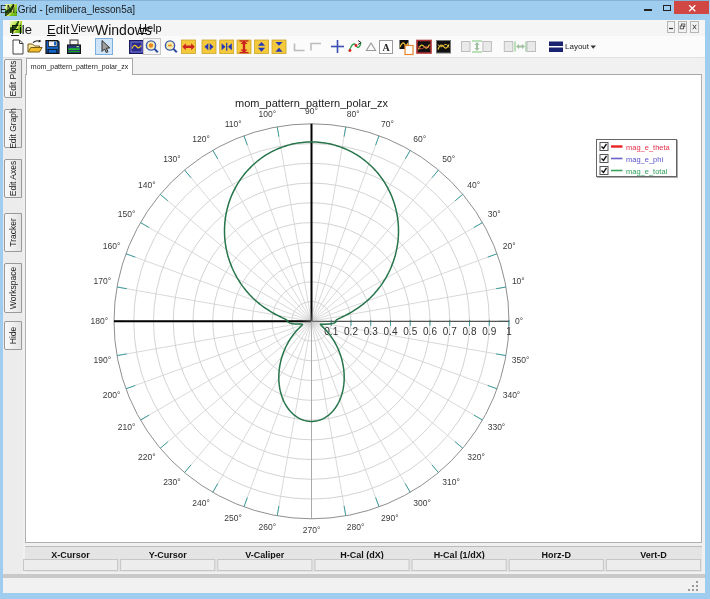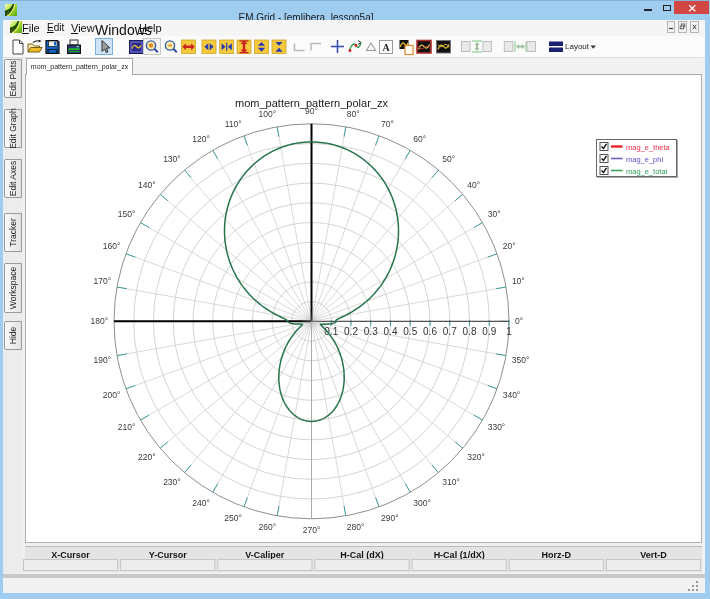"EM.Grid - [emlibera_lesson5a]" div.abs { text-align: center -> left; top: 8px -> 0 }
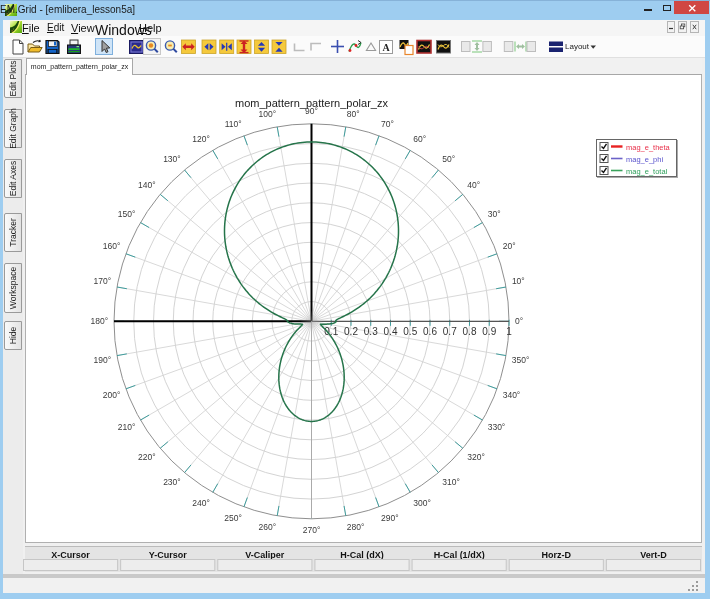"File" div.abs { font-size: 11px -> 13px; left: 22px -> 11px }
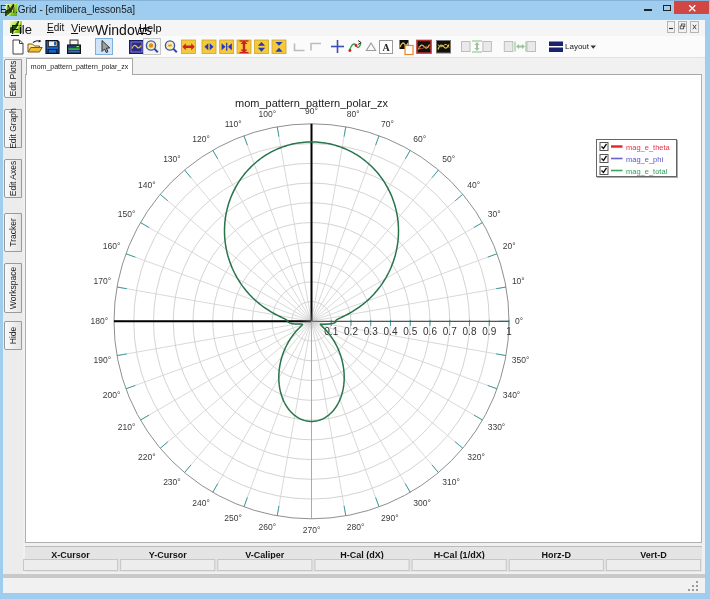"Edit" div.abs { font-size: 10px -> 13px }
